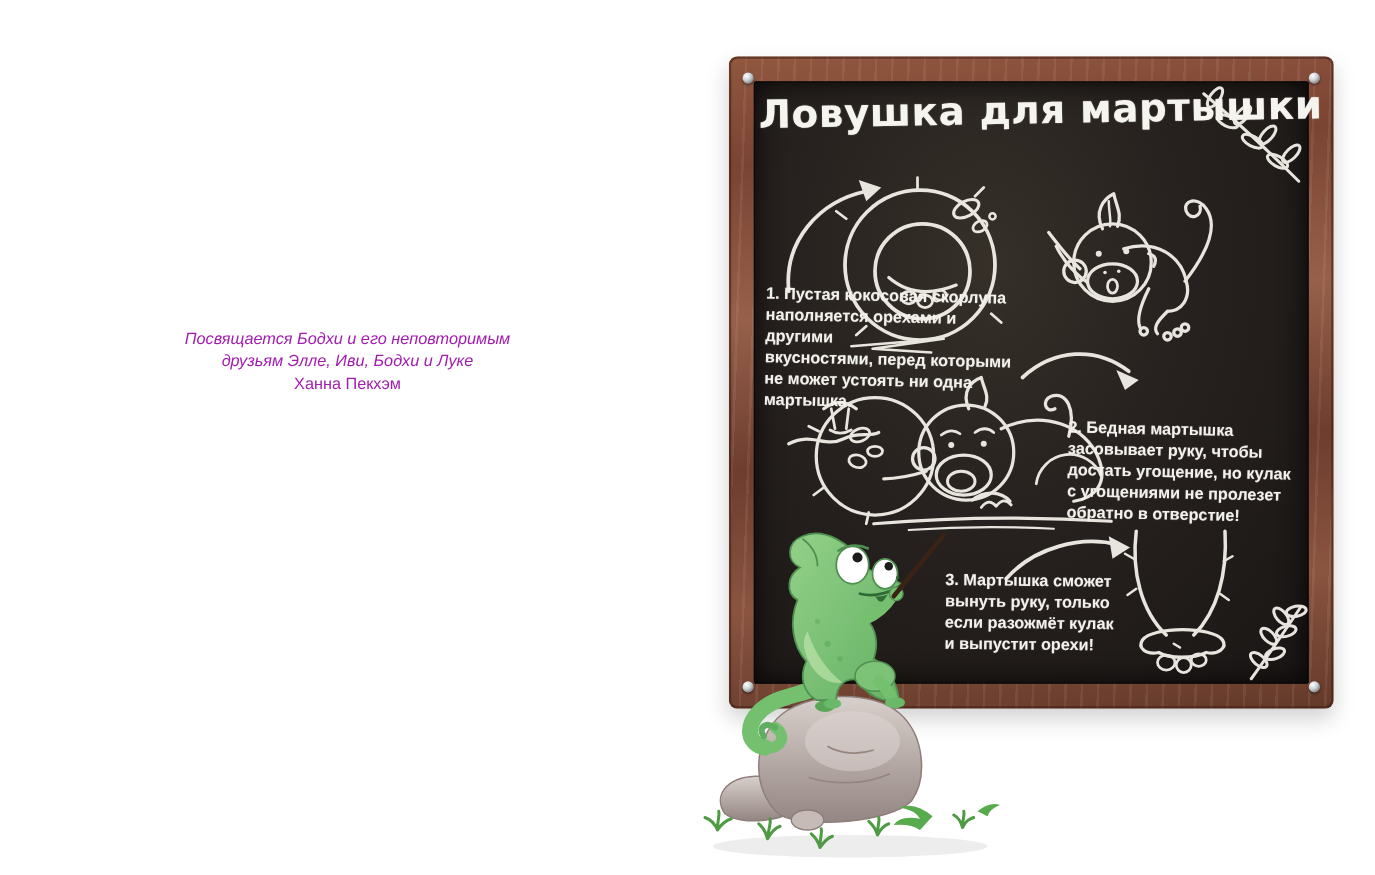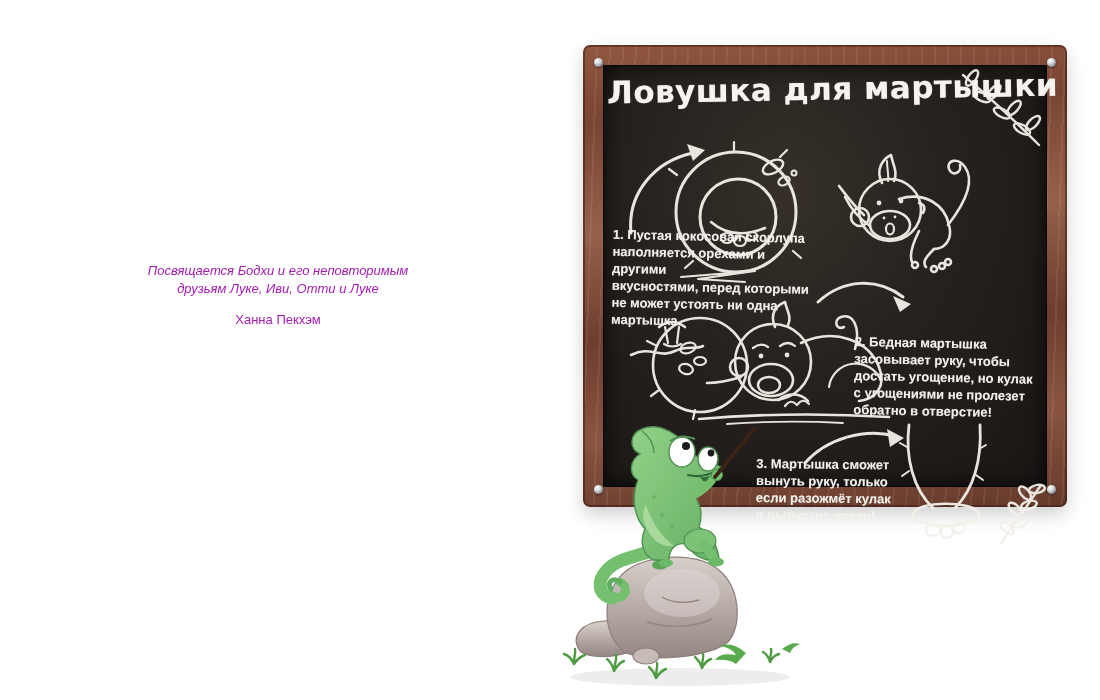"Ловушка для мартышки" .board { height: 462px -> 522px }
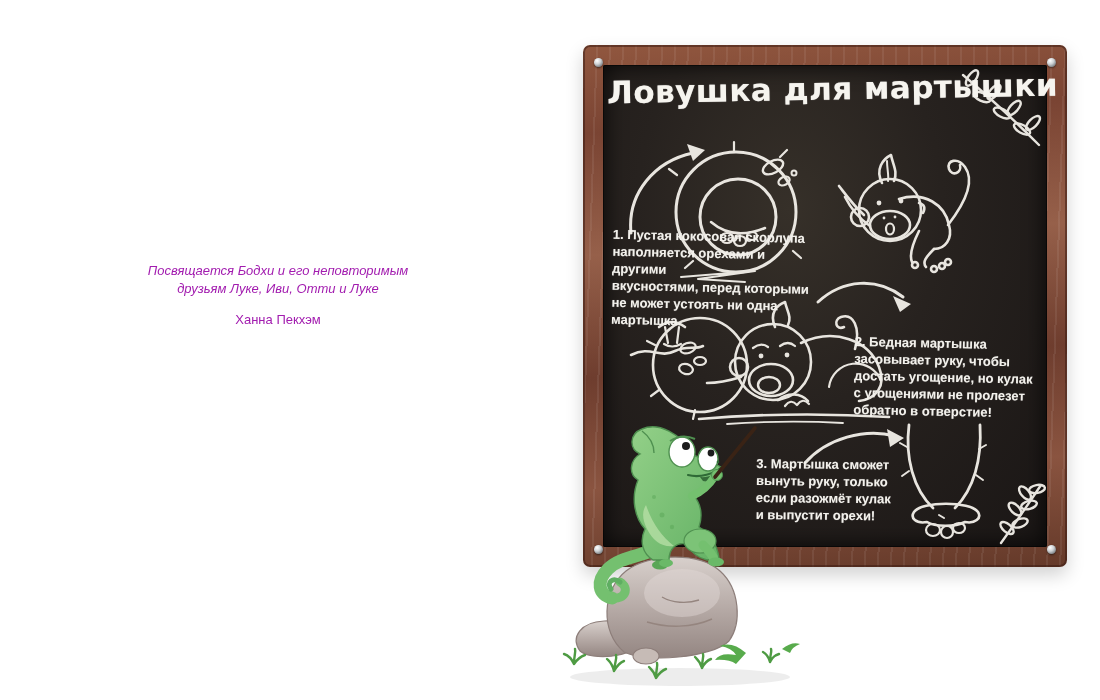"друзьям Луке, Иви, Отти и" div.ital { text: Луке, Иви, Отти -> Элле, Иви, Бодхи }
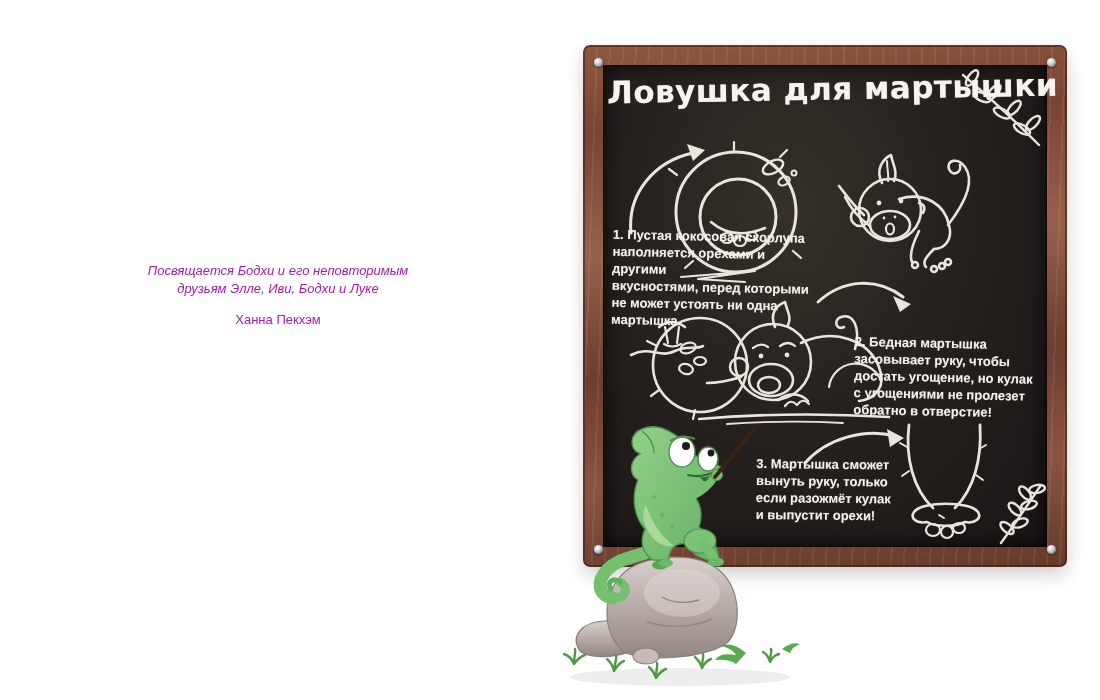"Ханна Пекхэм" .dedication .author { margin-top: 13px -> 0 }
